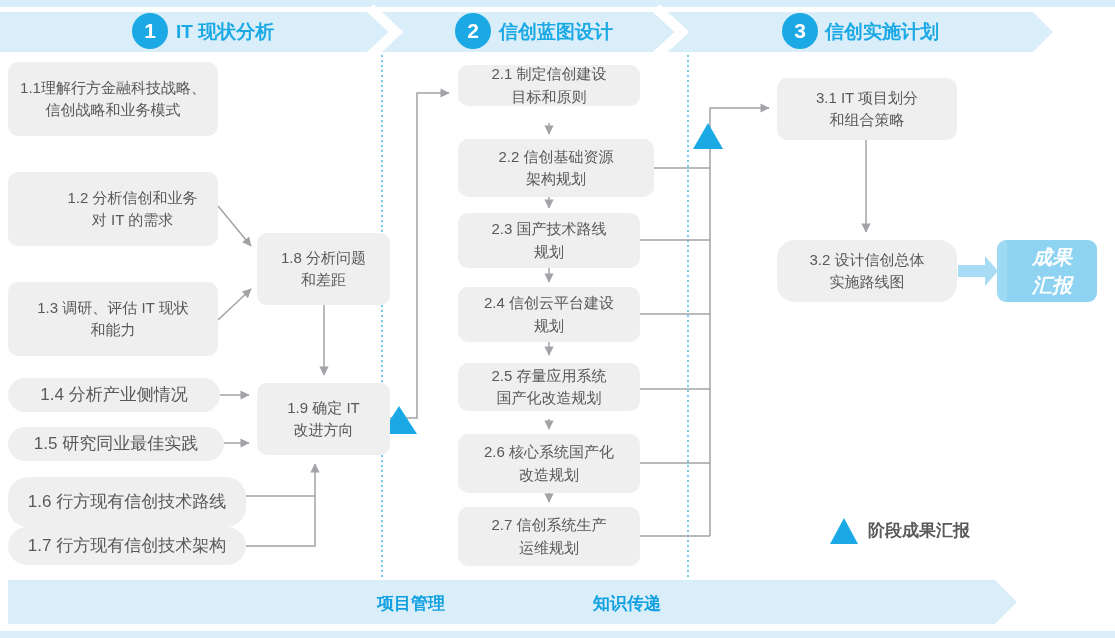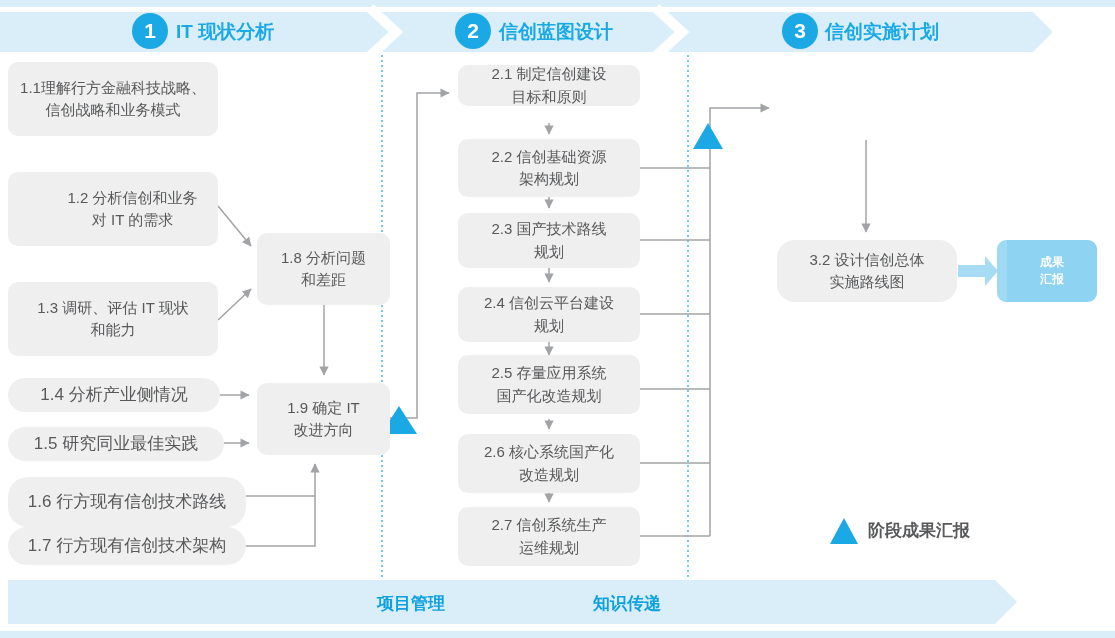"3.1 IT 项目划分" div.gbox { html: none -> <div>3.1 IT 项目划分 和组合策略</div> }
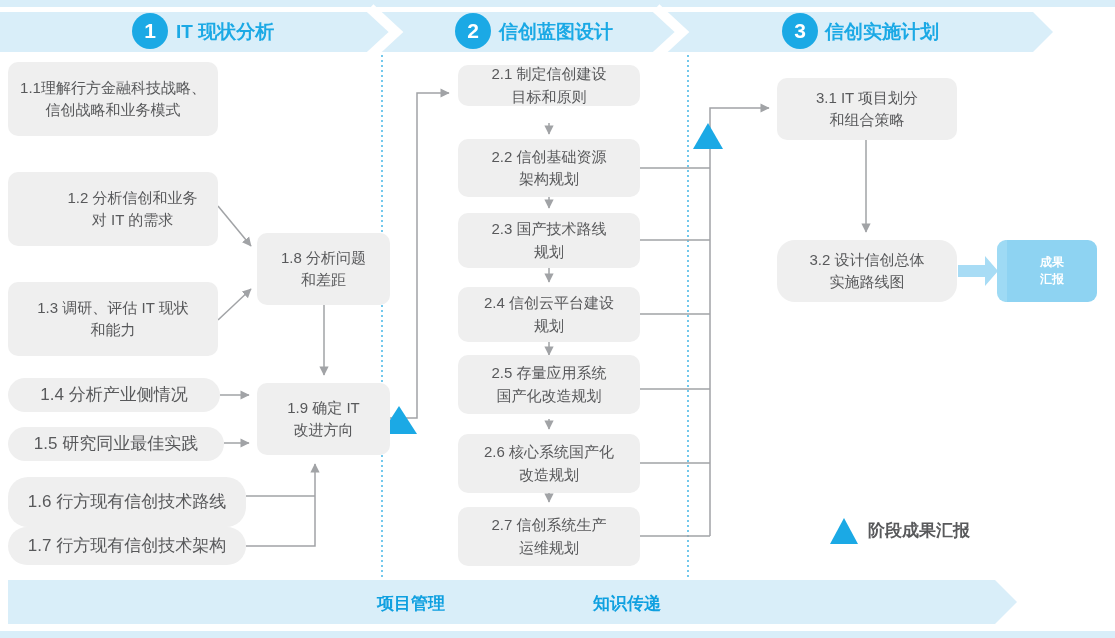"2.2 信创基础资源" div.gbox { width: 182px -> 196px }
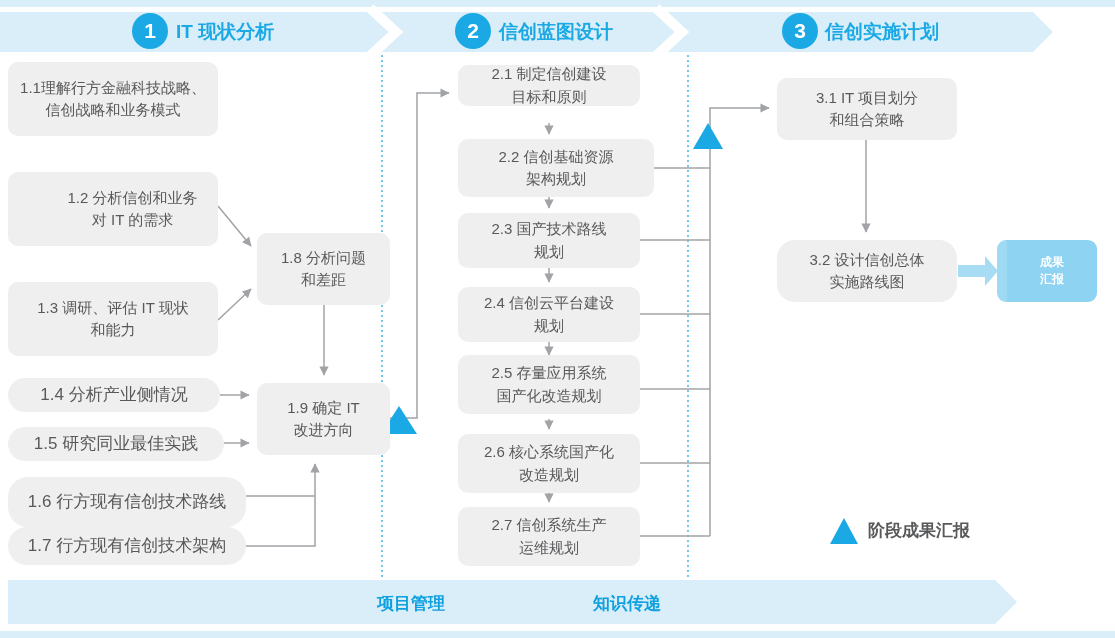"成果" .resultbox { font-size: 12px -> 20px; font-style: none -> italic }
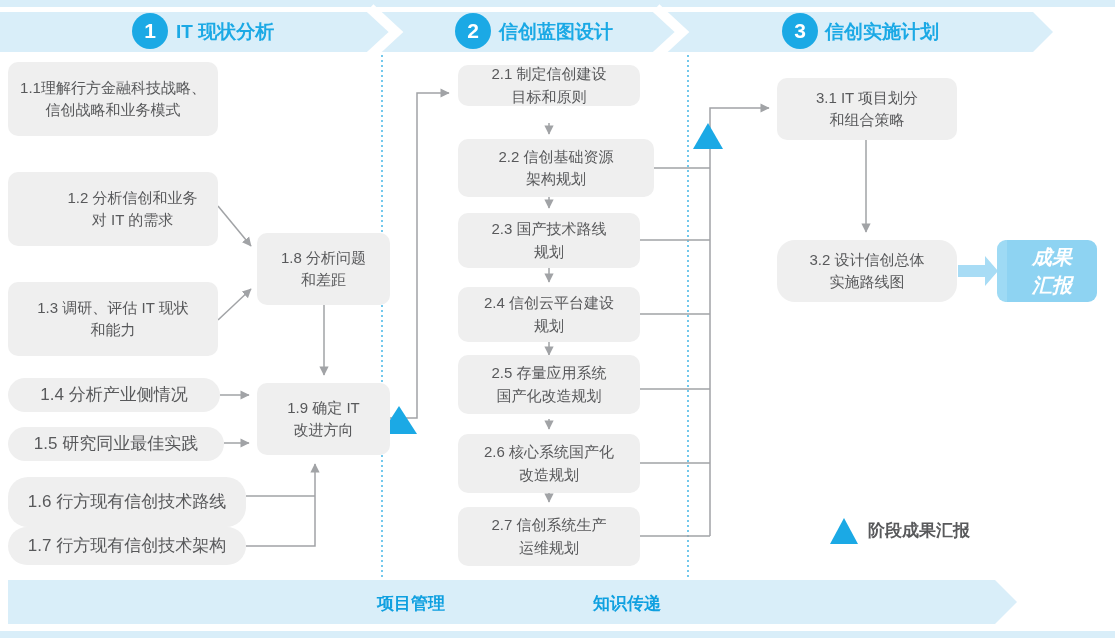"2.5 存量应用系统" div.gbox { height: 59px -> 48px; top: 355px -> 363px }
